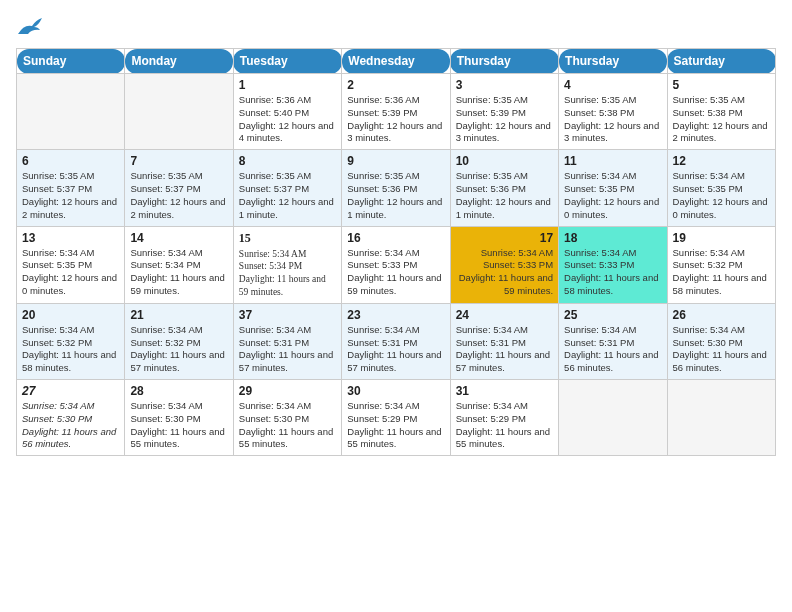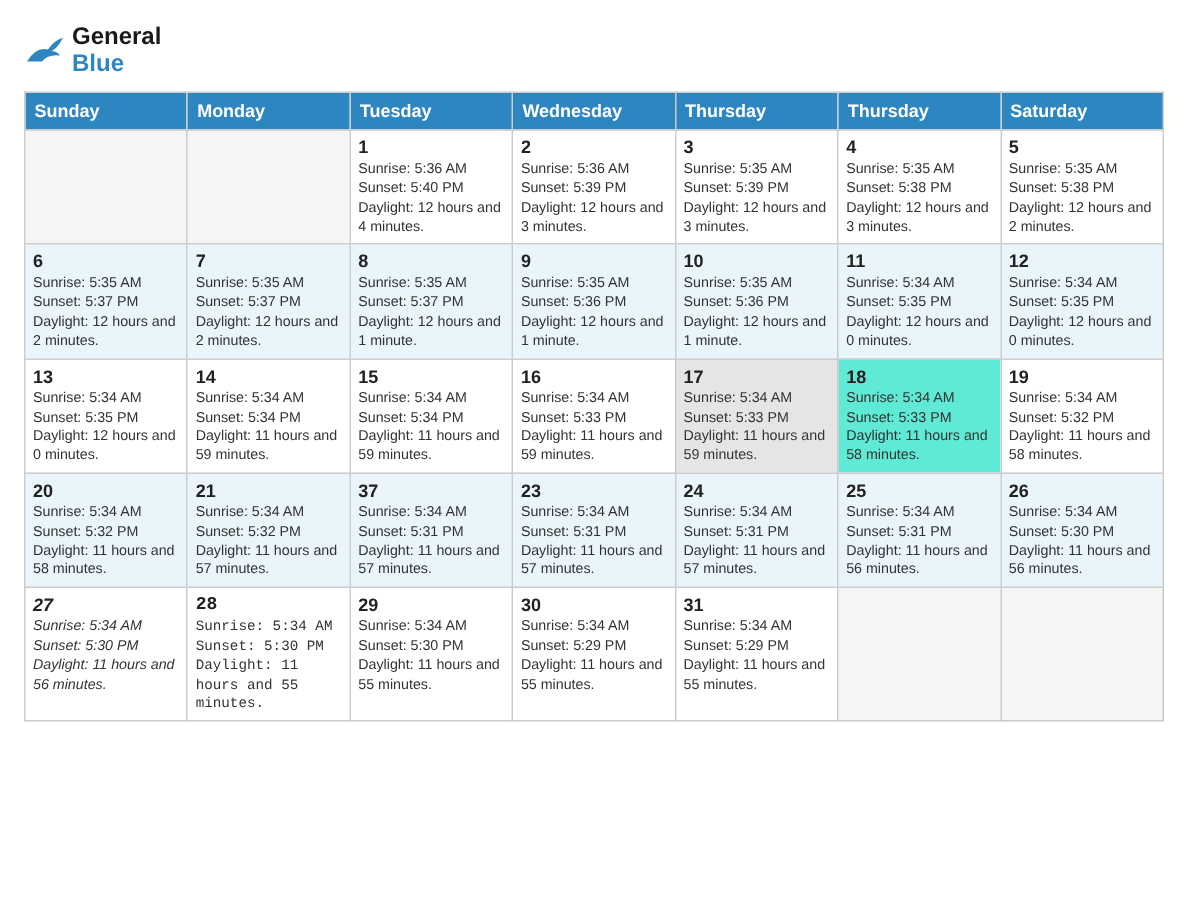"General" div { html: <div> <div>General</div> <div>Blue</div> </div> -> none }
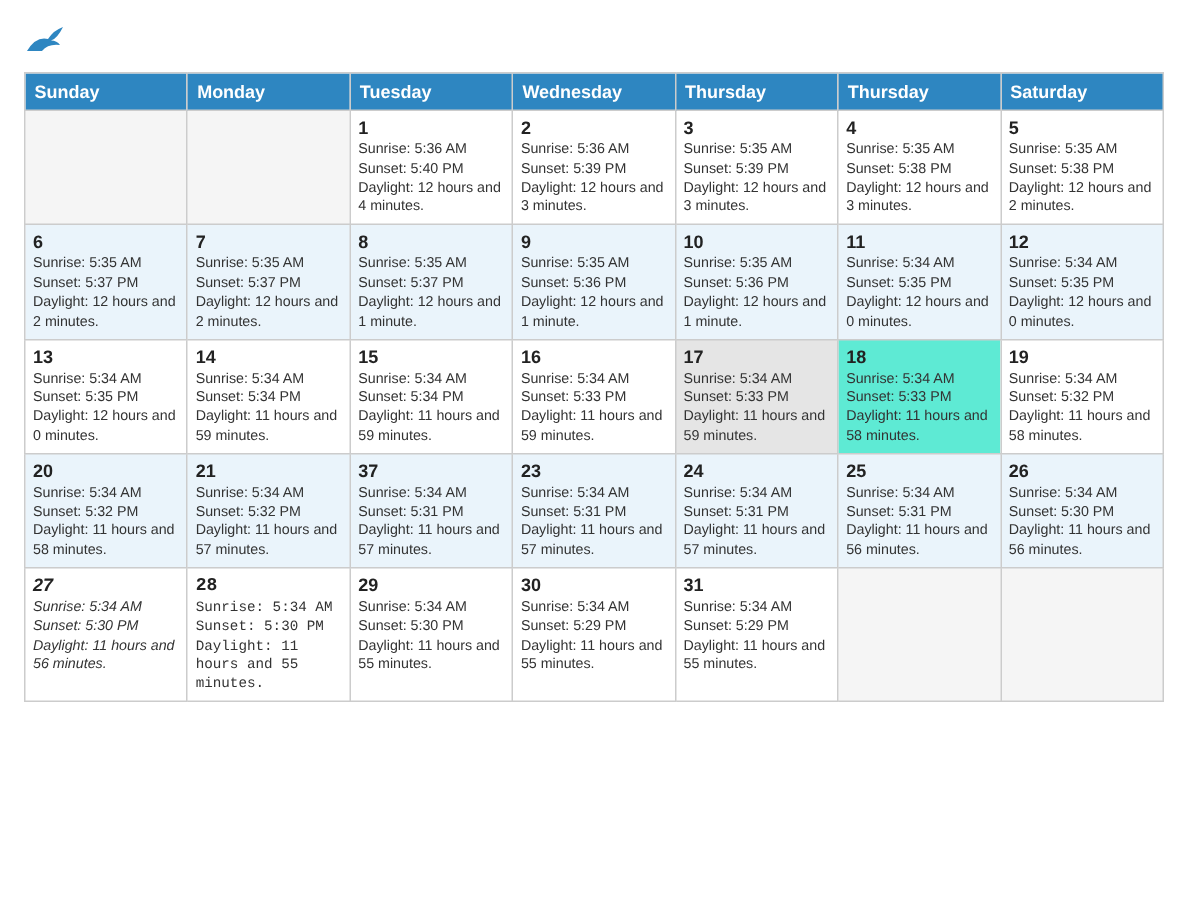"Sunday" tr:first-child th { border-radius: none -> 12px }
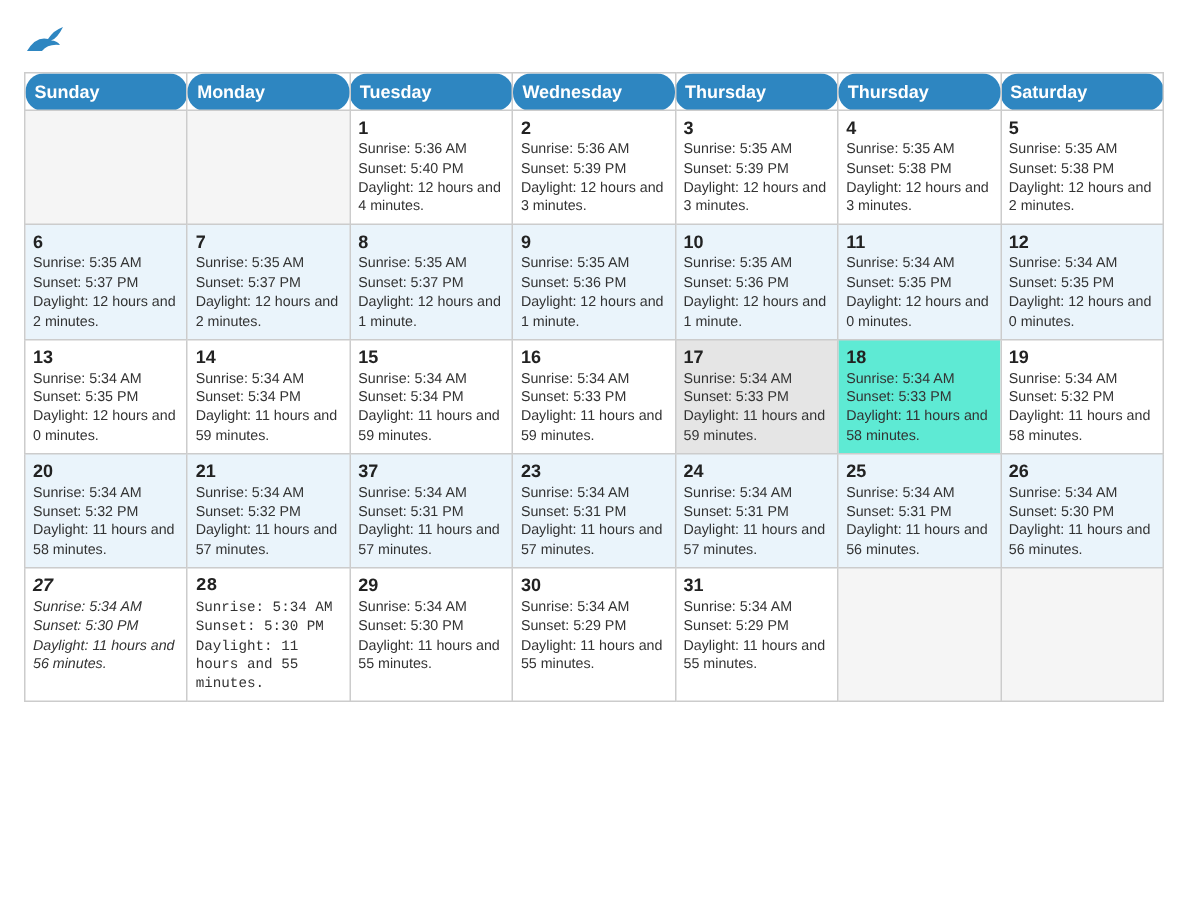"15" td { font-family: none -> Liberation Serif, serif }
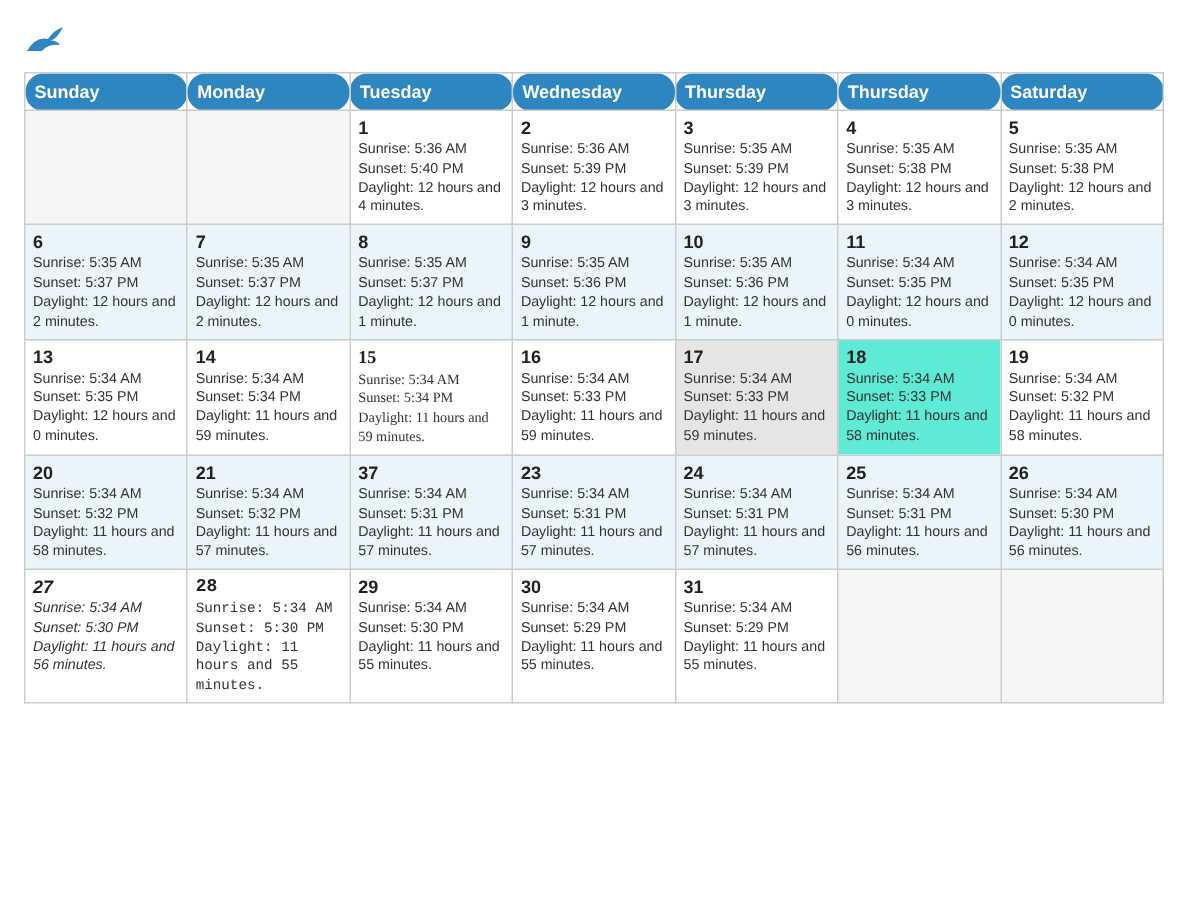"17" td { background-color: #e5e5e5 -> #eab308; text-align: none -> right }
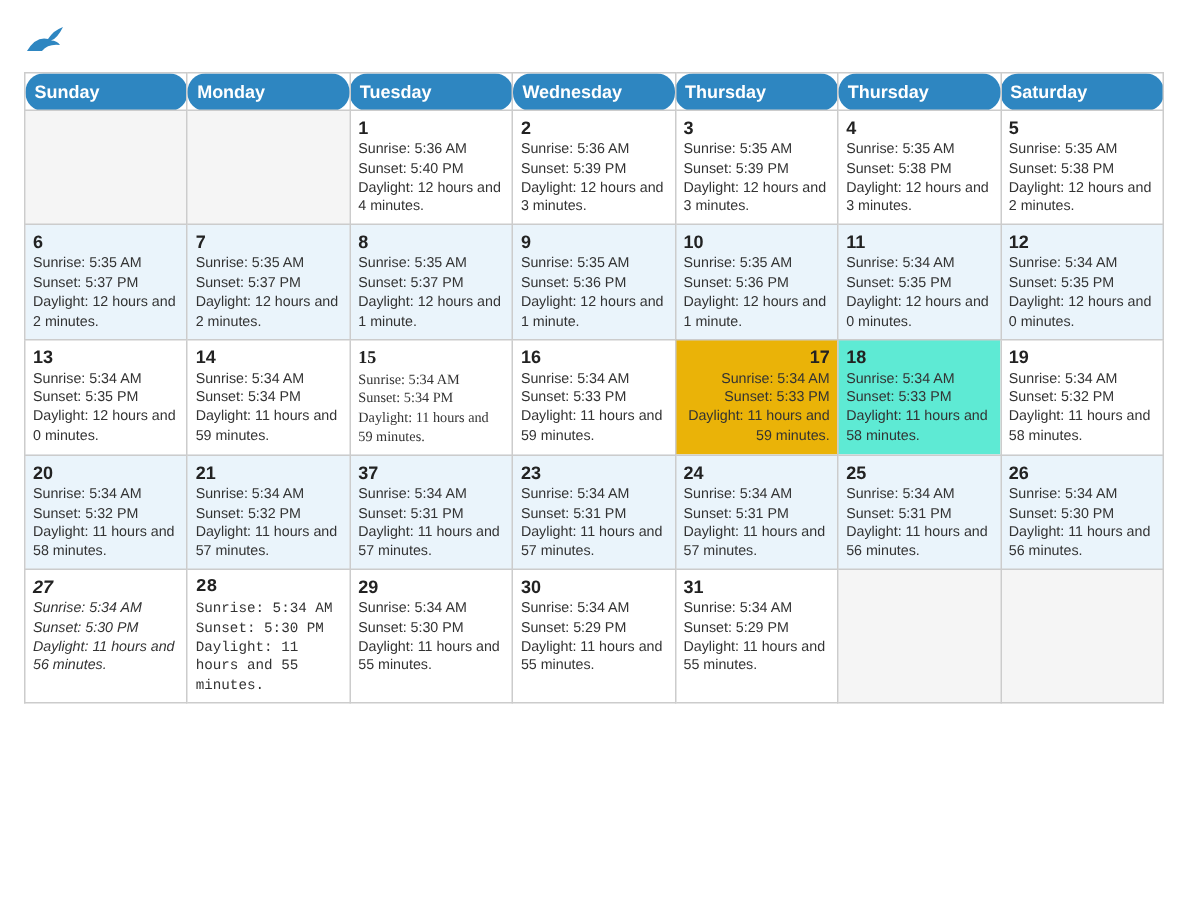"28" td { font-family: Liberation Mono, monospace -> none }
